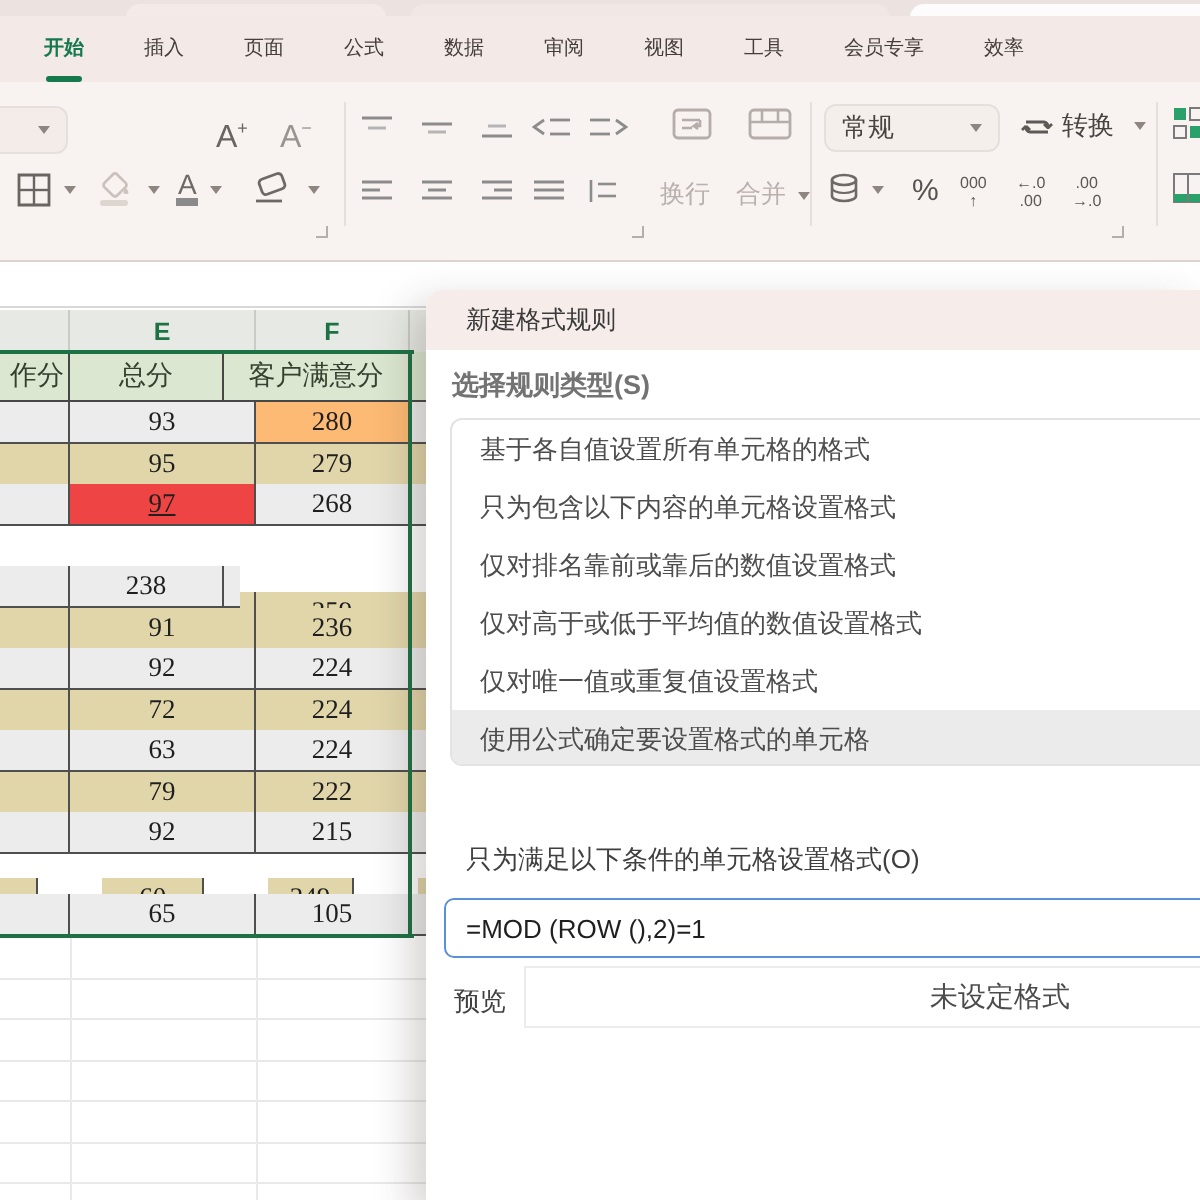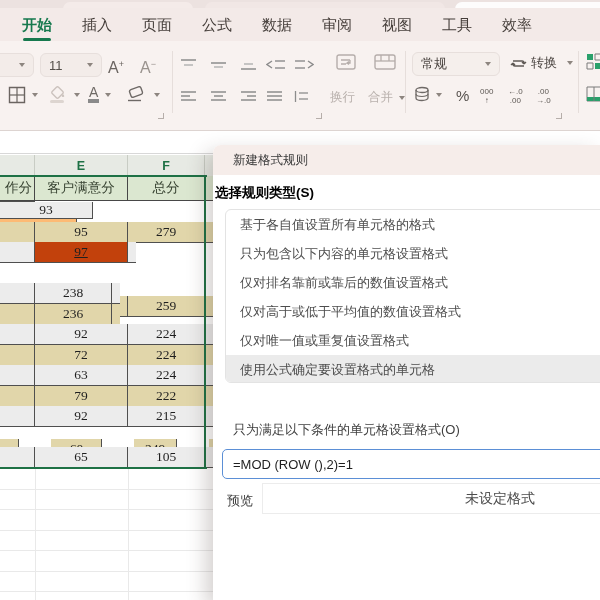"开始" .menu-item { font-size: 15px -> 10px }
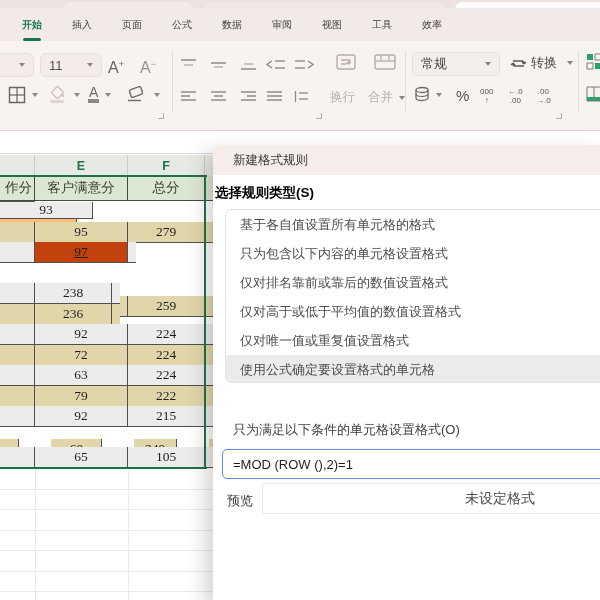"会员专享" span.menu-item { html: none -> <span>会员专享</span> }
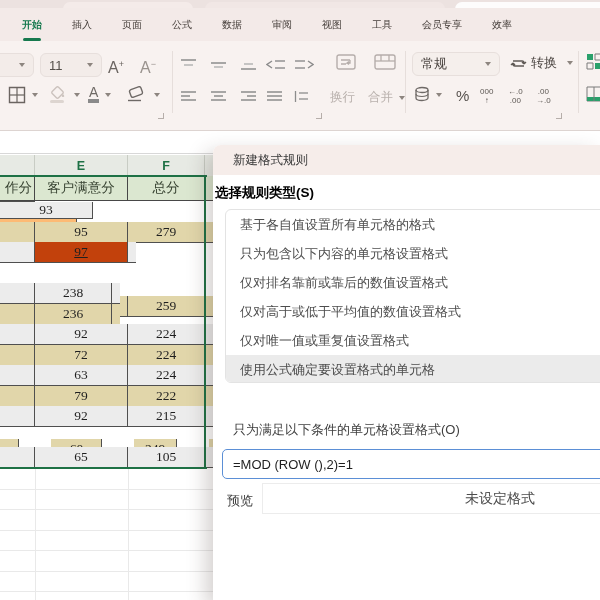"11" div.combo { html: <div> <span>11</span> <span></span> </div> -> none }
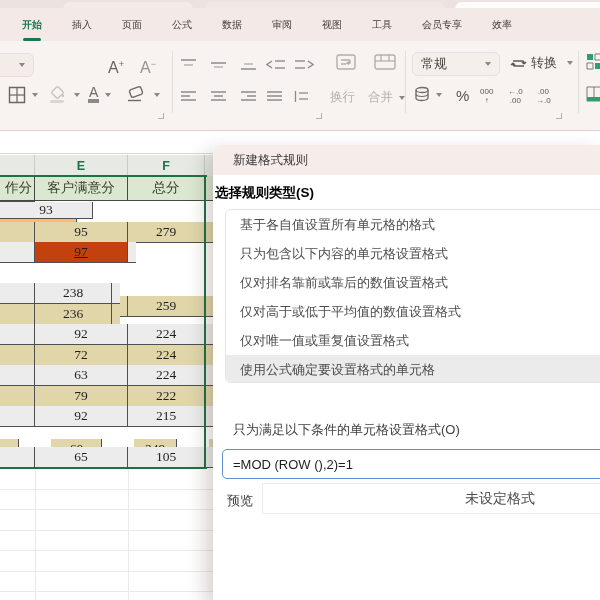"客户满意分" div.hcell { order: before "总分" -> after "总分" }
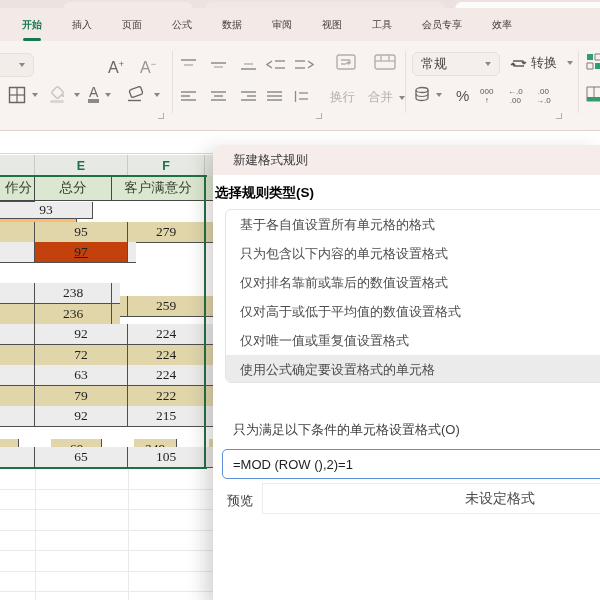"选择规则类型(S)" .dlg-h { color: #000000 -> #737373; left: 2px -> 13px }
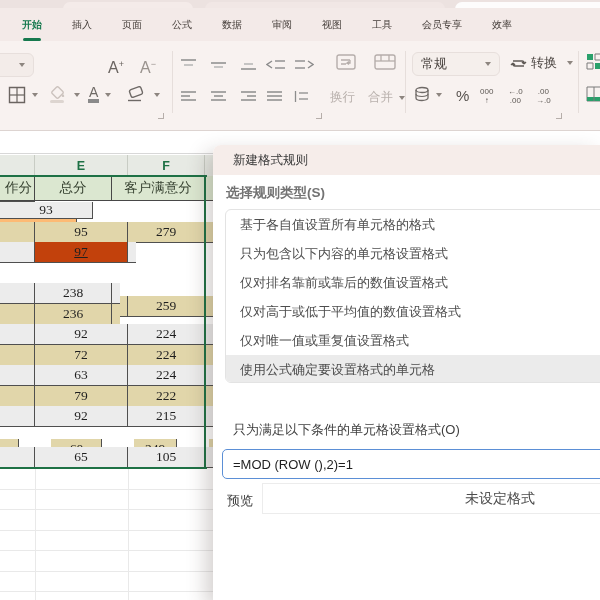"93" div.trow { flex-direction: column -> none }
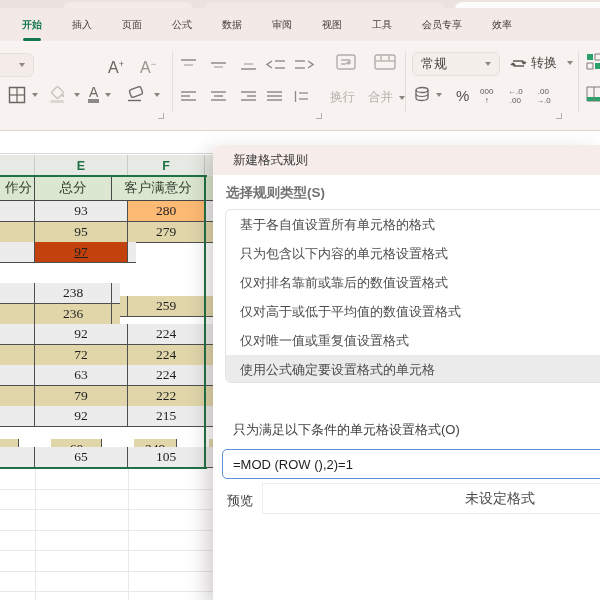"97" div.tcell { background: #c2410c -> #ef4444 }
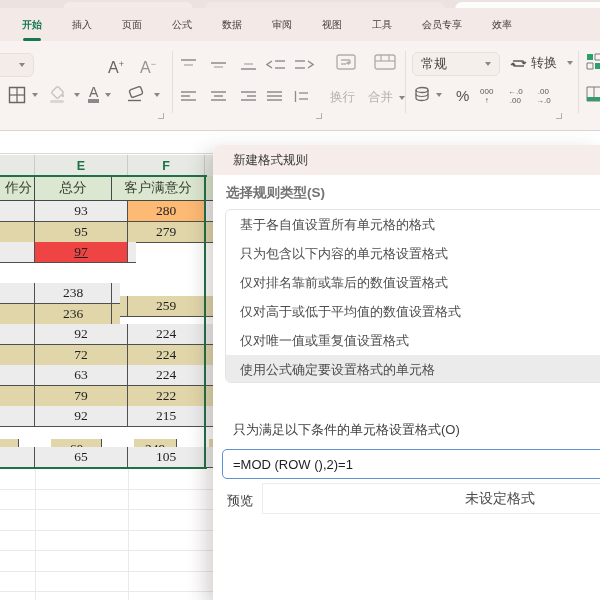"268" div.tcell { html: none -> <div>268</div> }
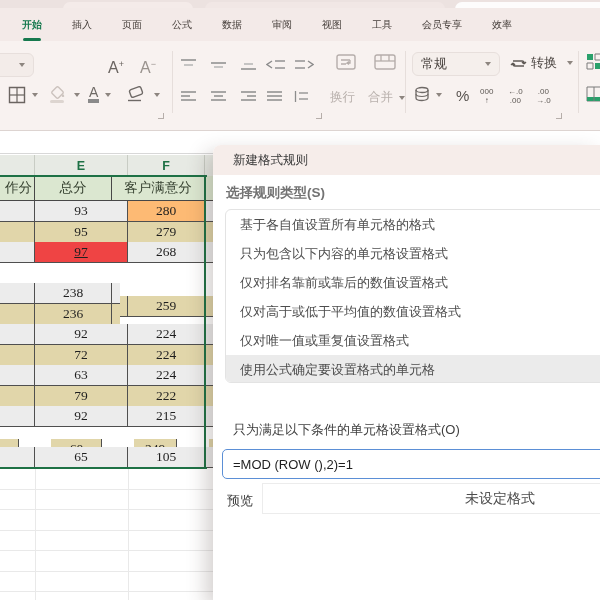"91" div.tcell { html: none -> <div>91</div> }
